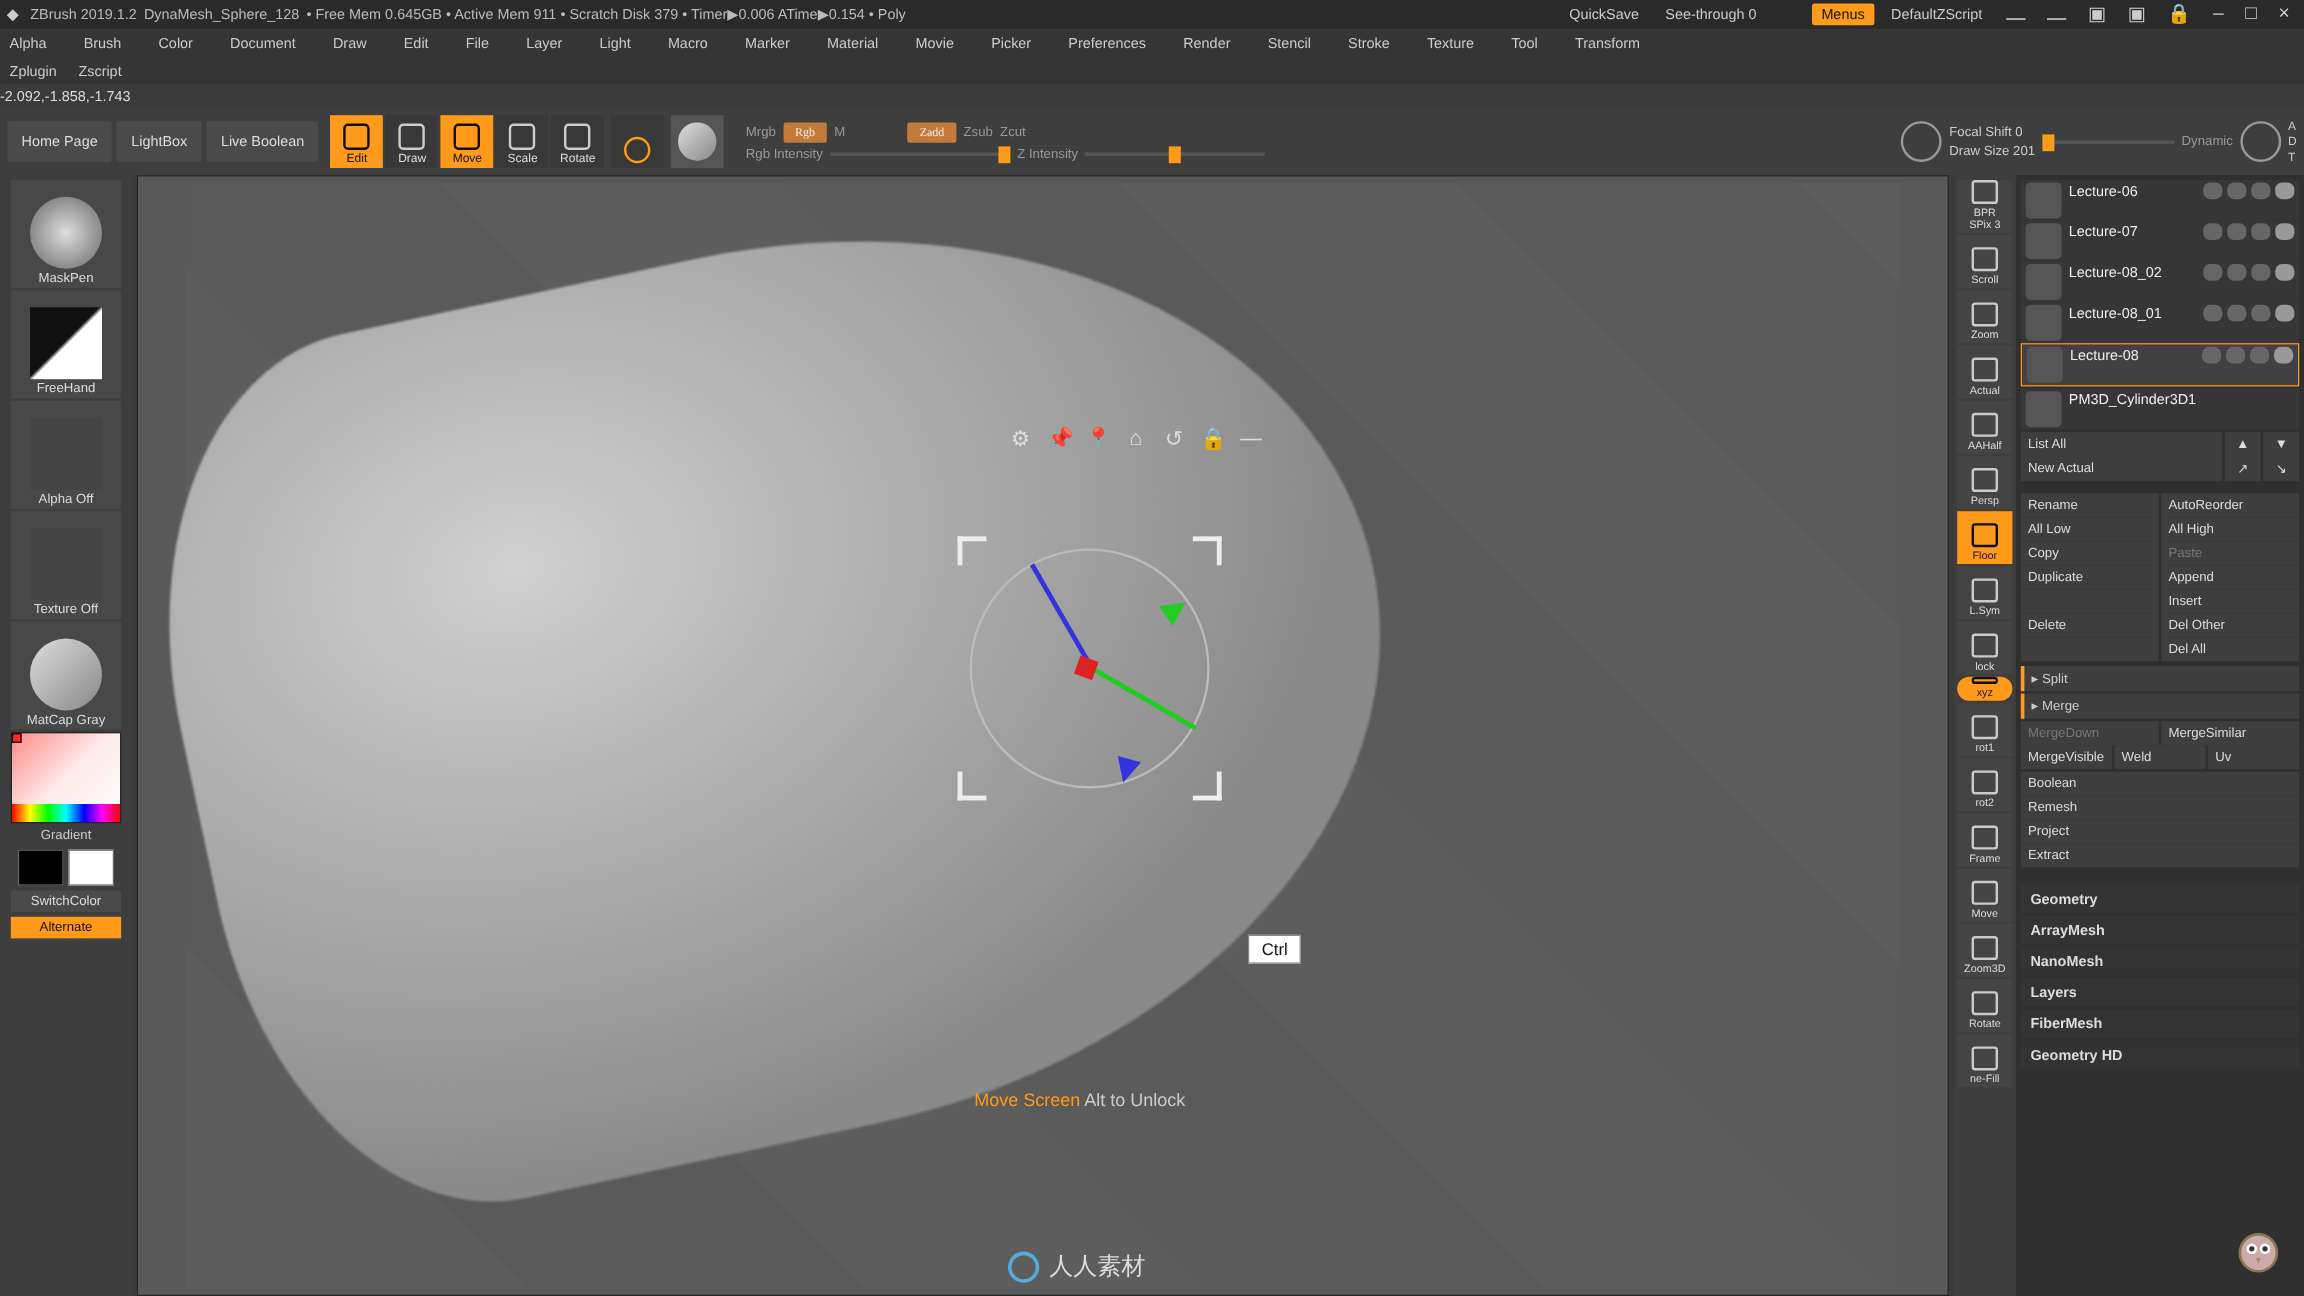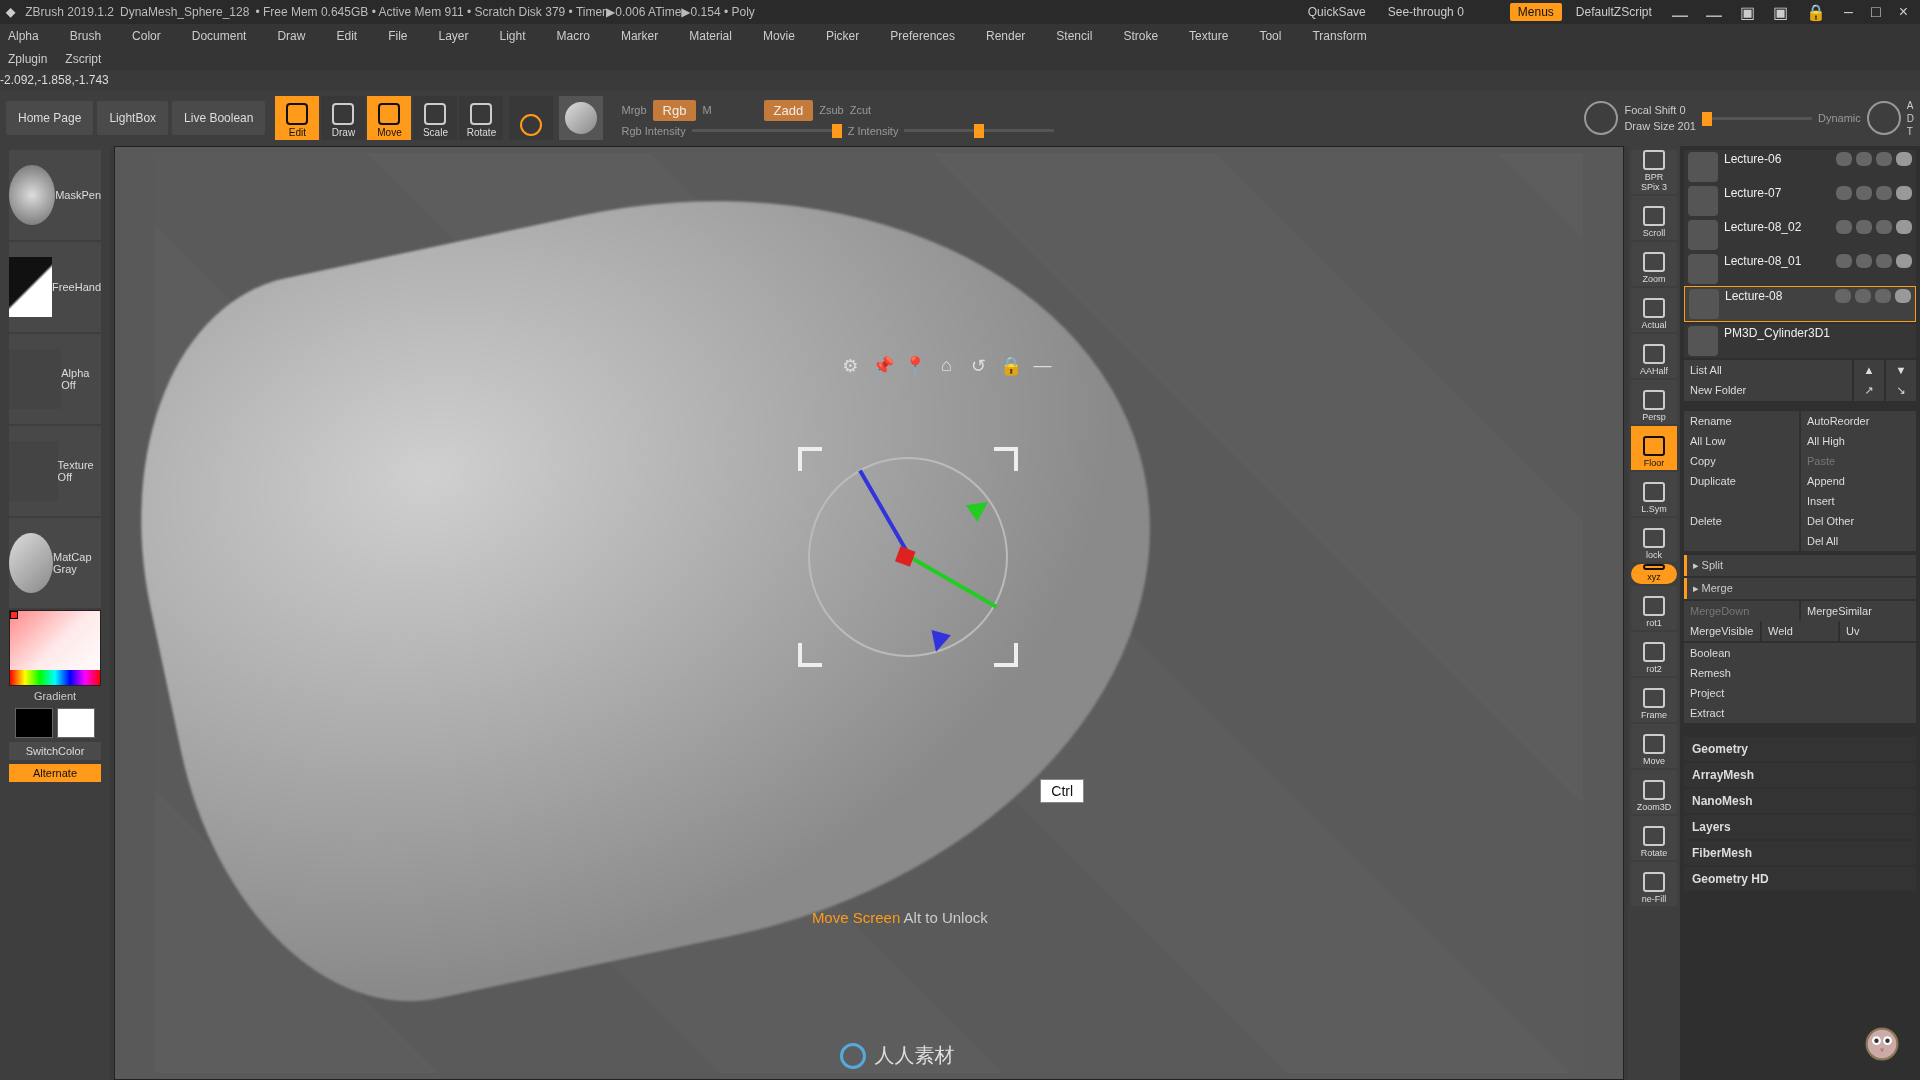"Rgb" .toggle-pill { font-family: none -> Liberation Serif, serif; font-size: 13px -> 10px }
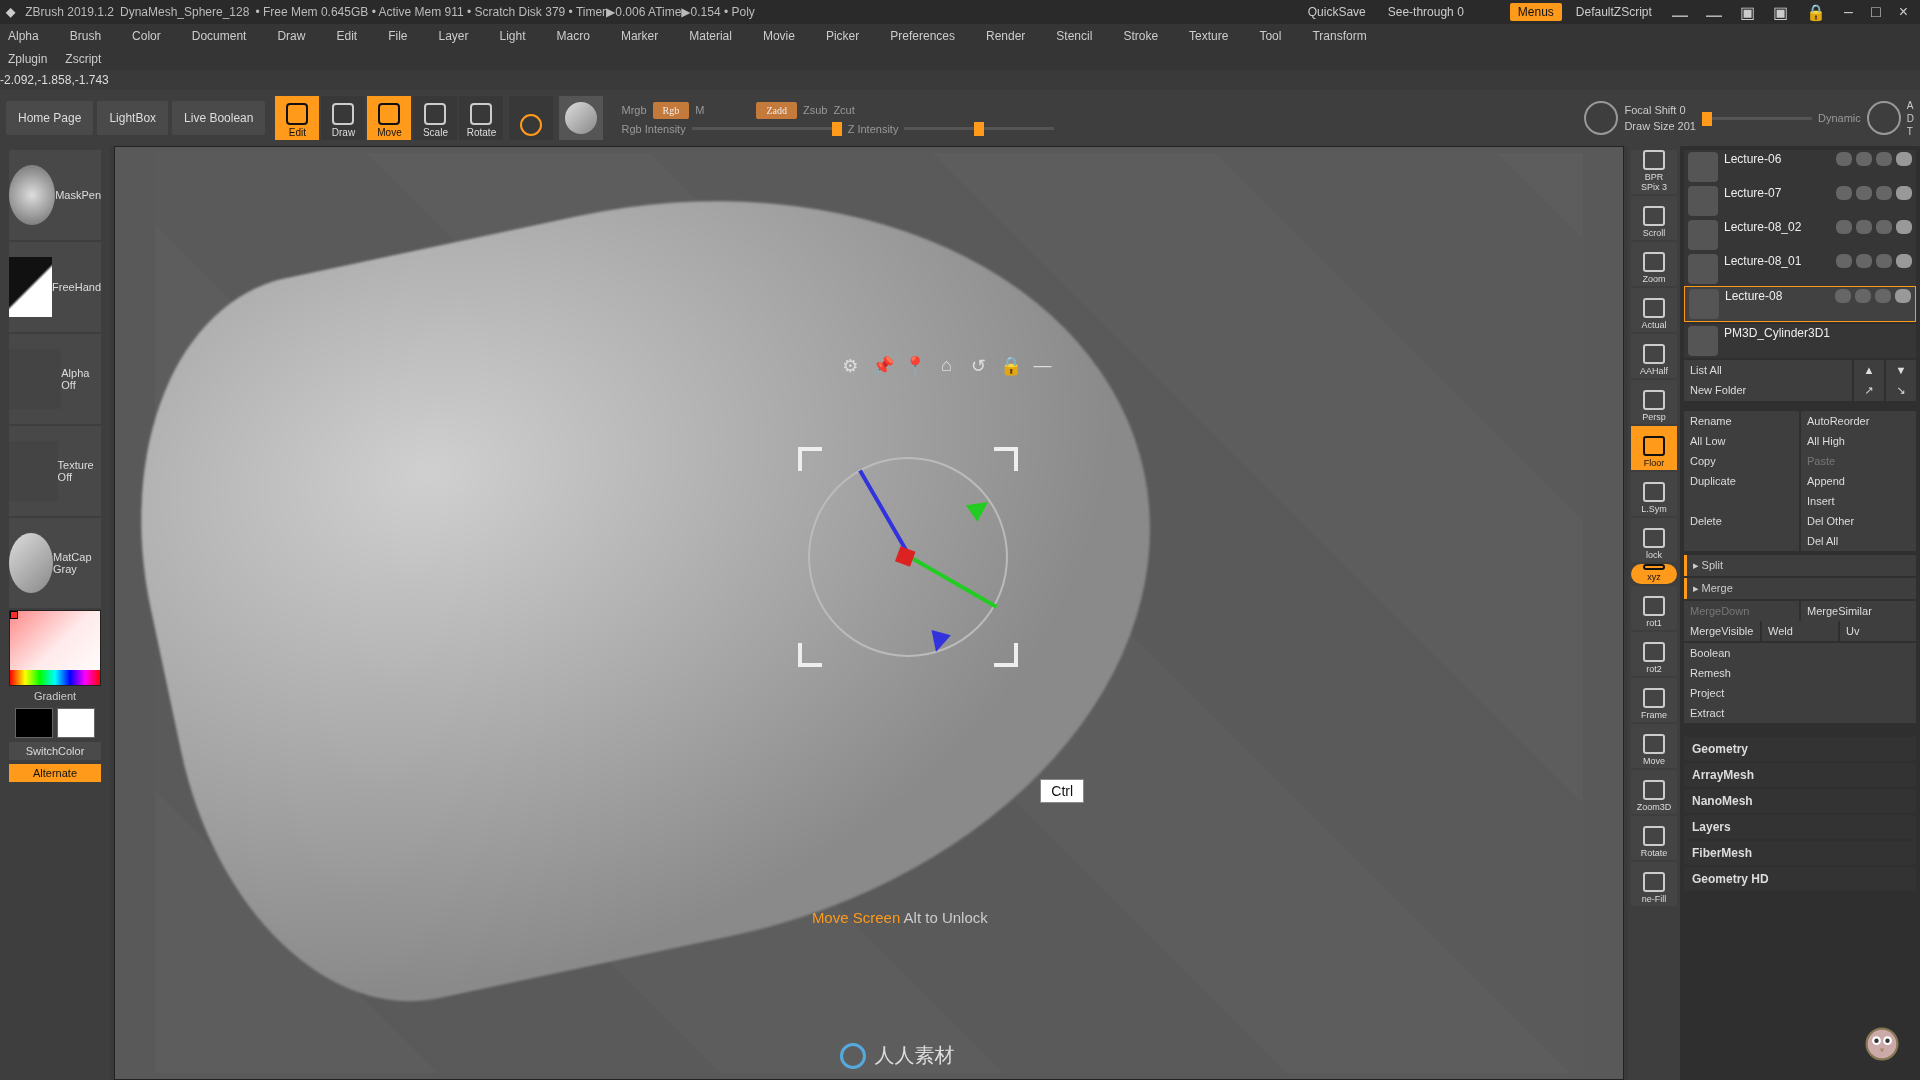"MaskPen" .left-tile { flex-direction: row -> column }
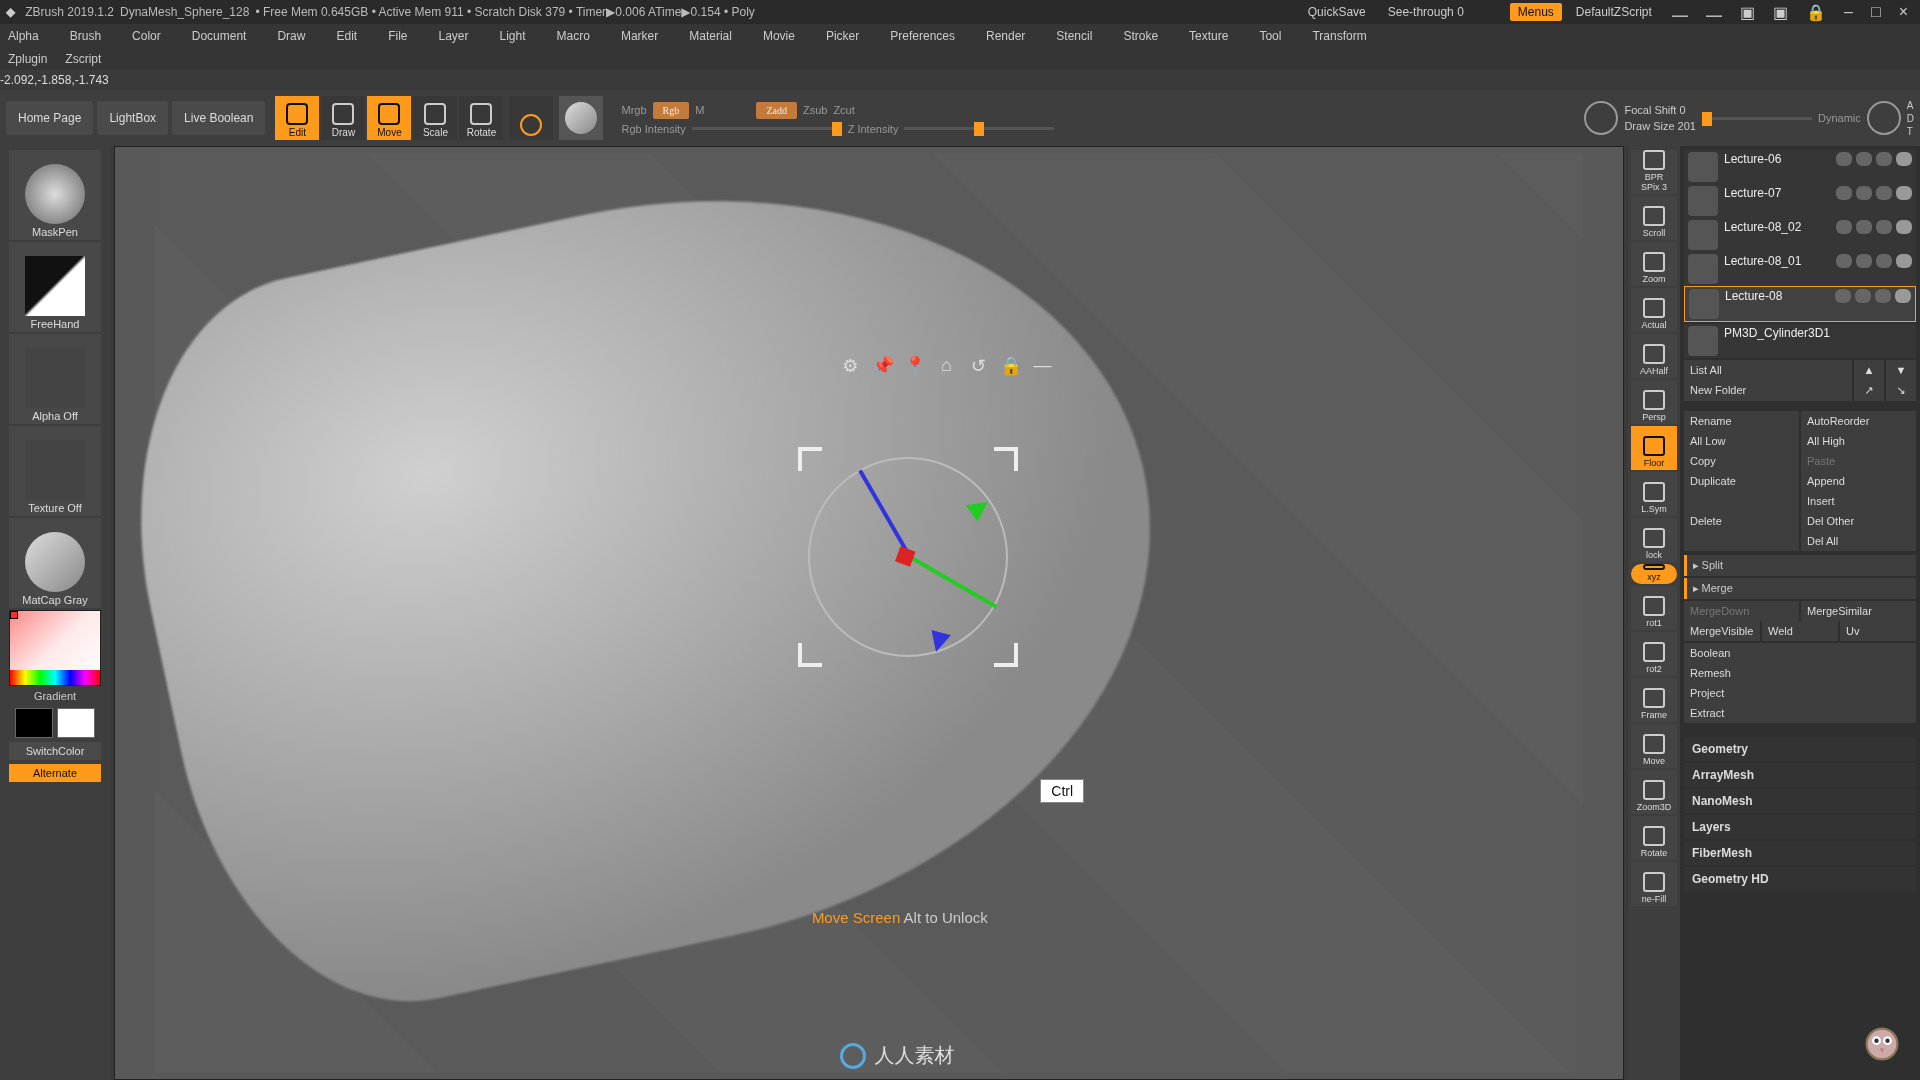"New Folder" div.panel-btn { text: Folder -> Actual }
